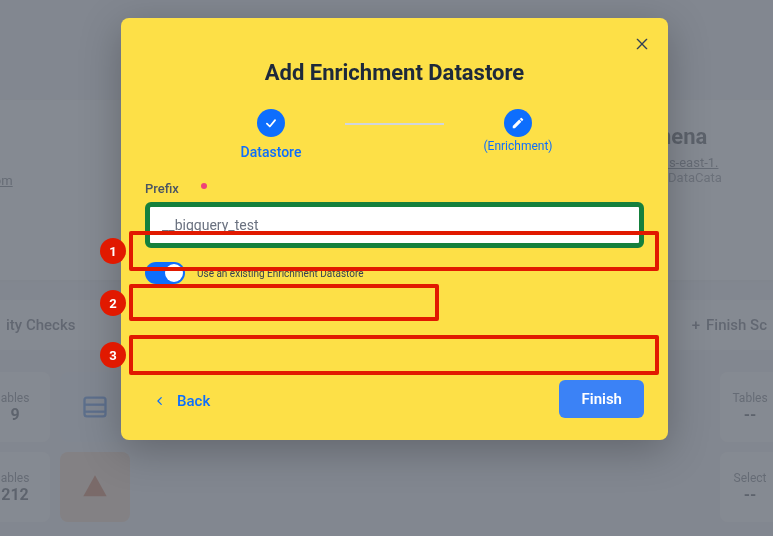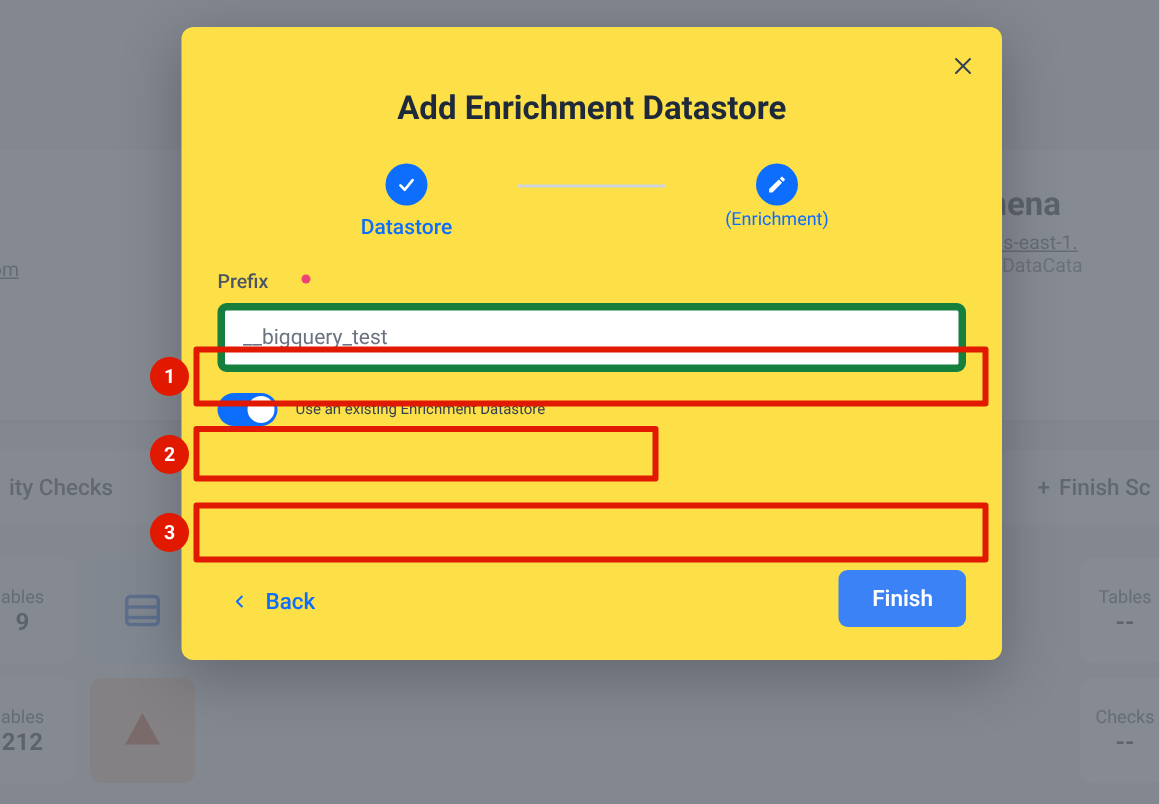"Checks" div { text: Checks -> Select }
